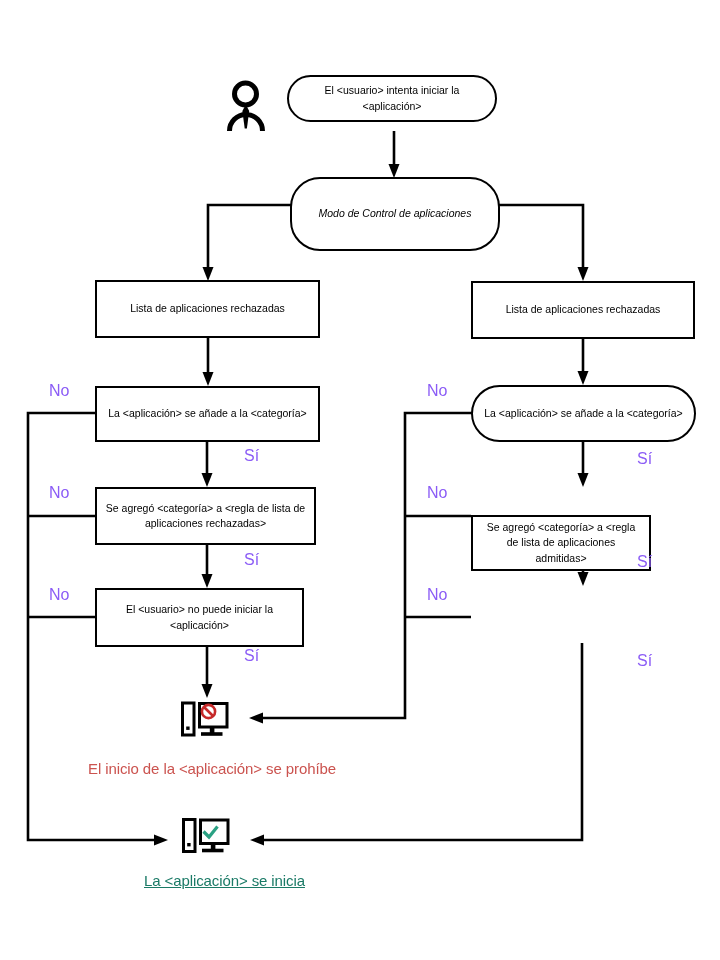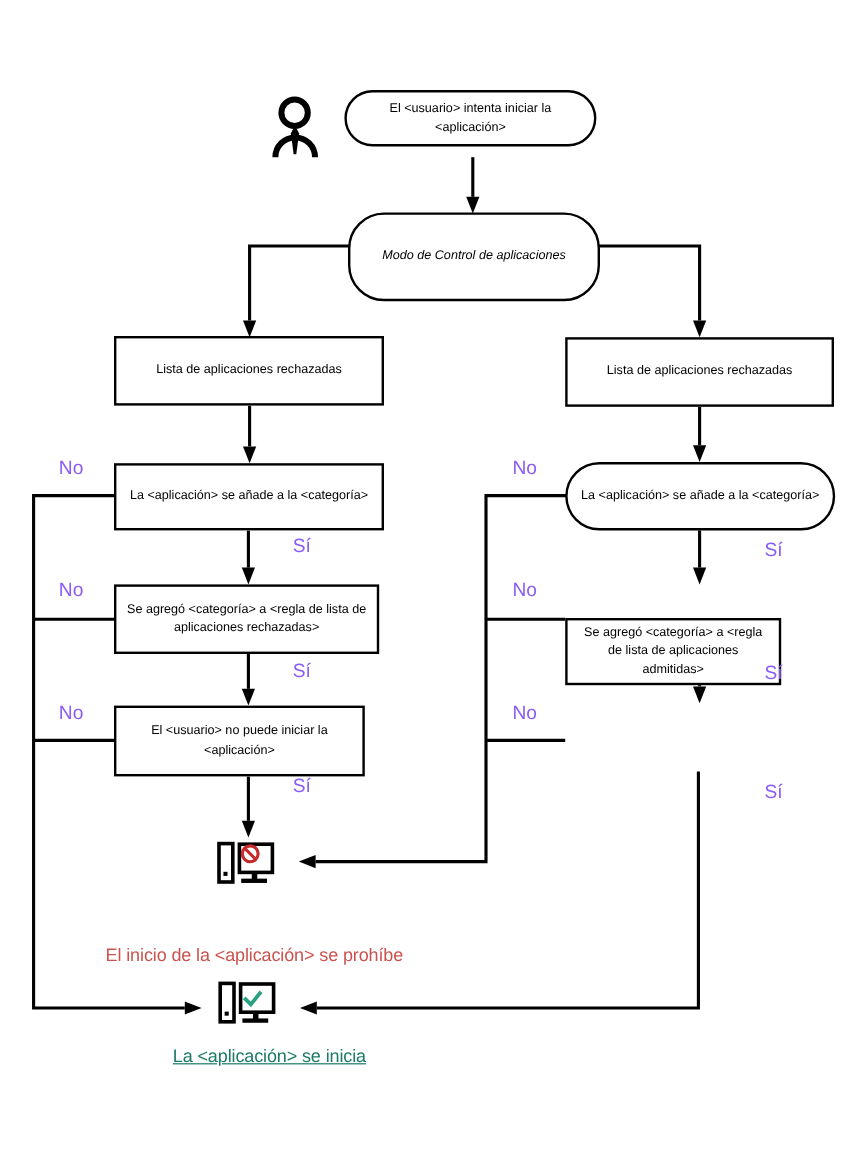"El inicio de la <aplicación>" .outcome.blocked { margin-top: 28px -> none }
